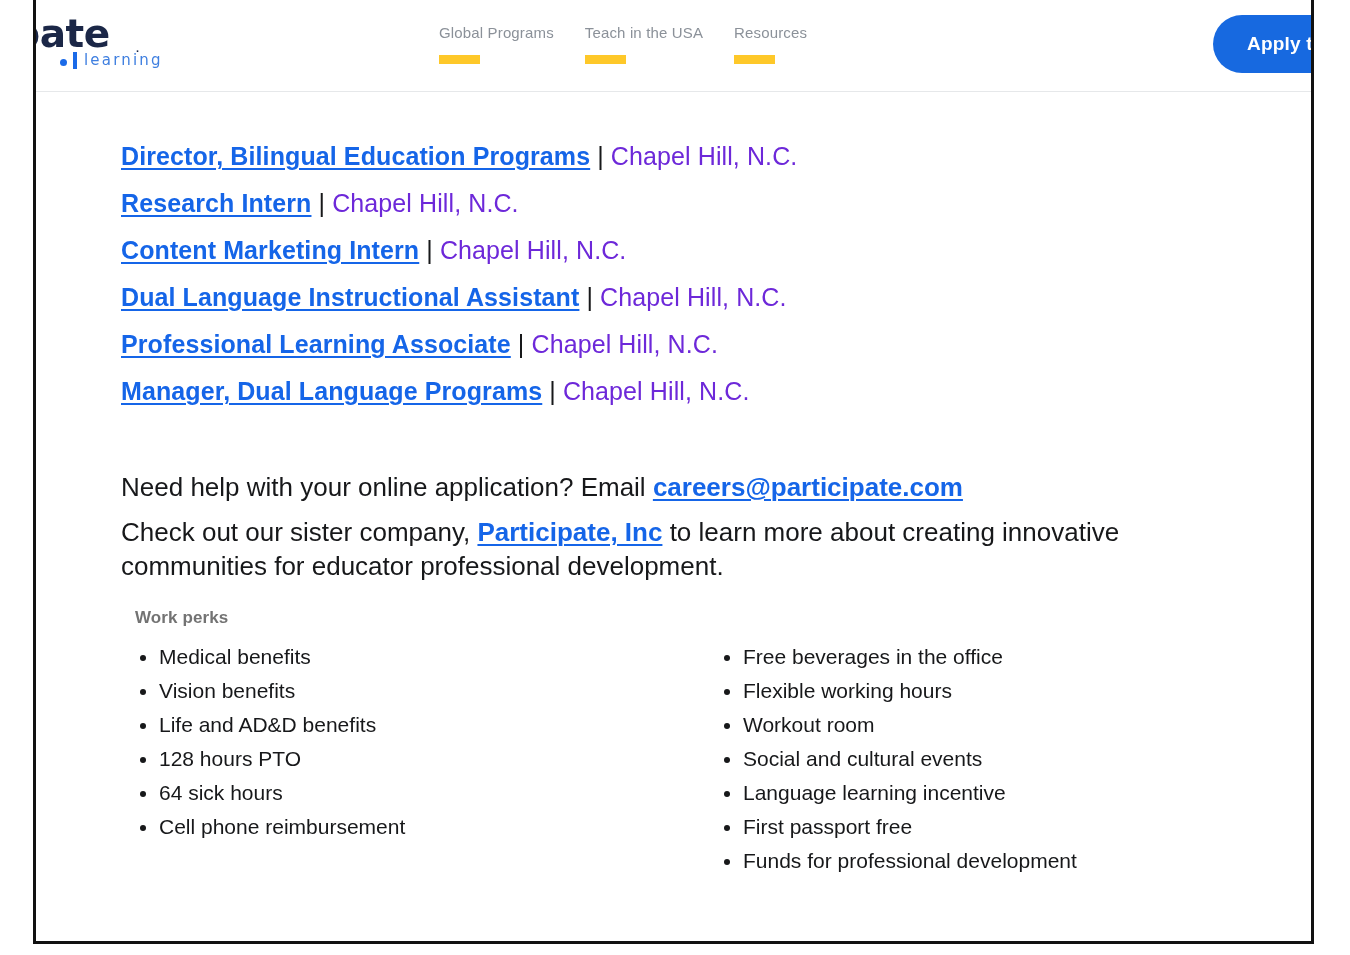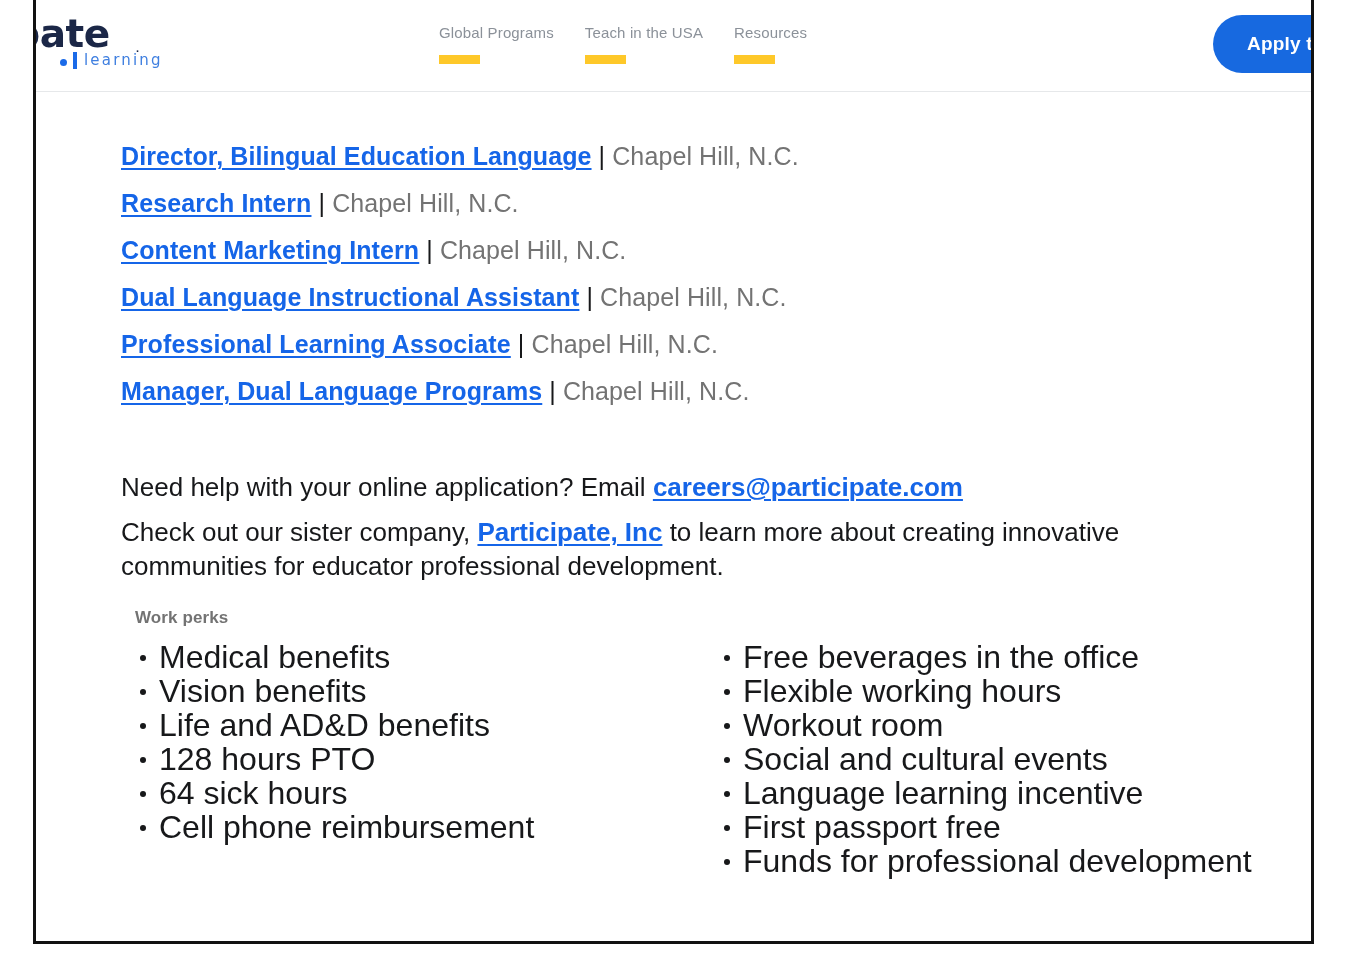"Director, Bilingual Education Language" a.job-link { text: Language -> Programs }
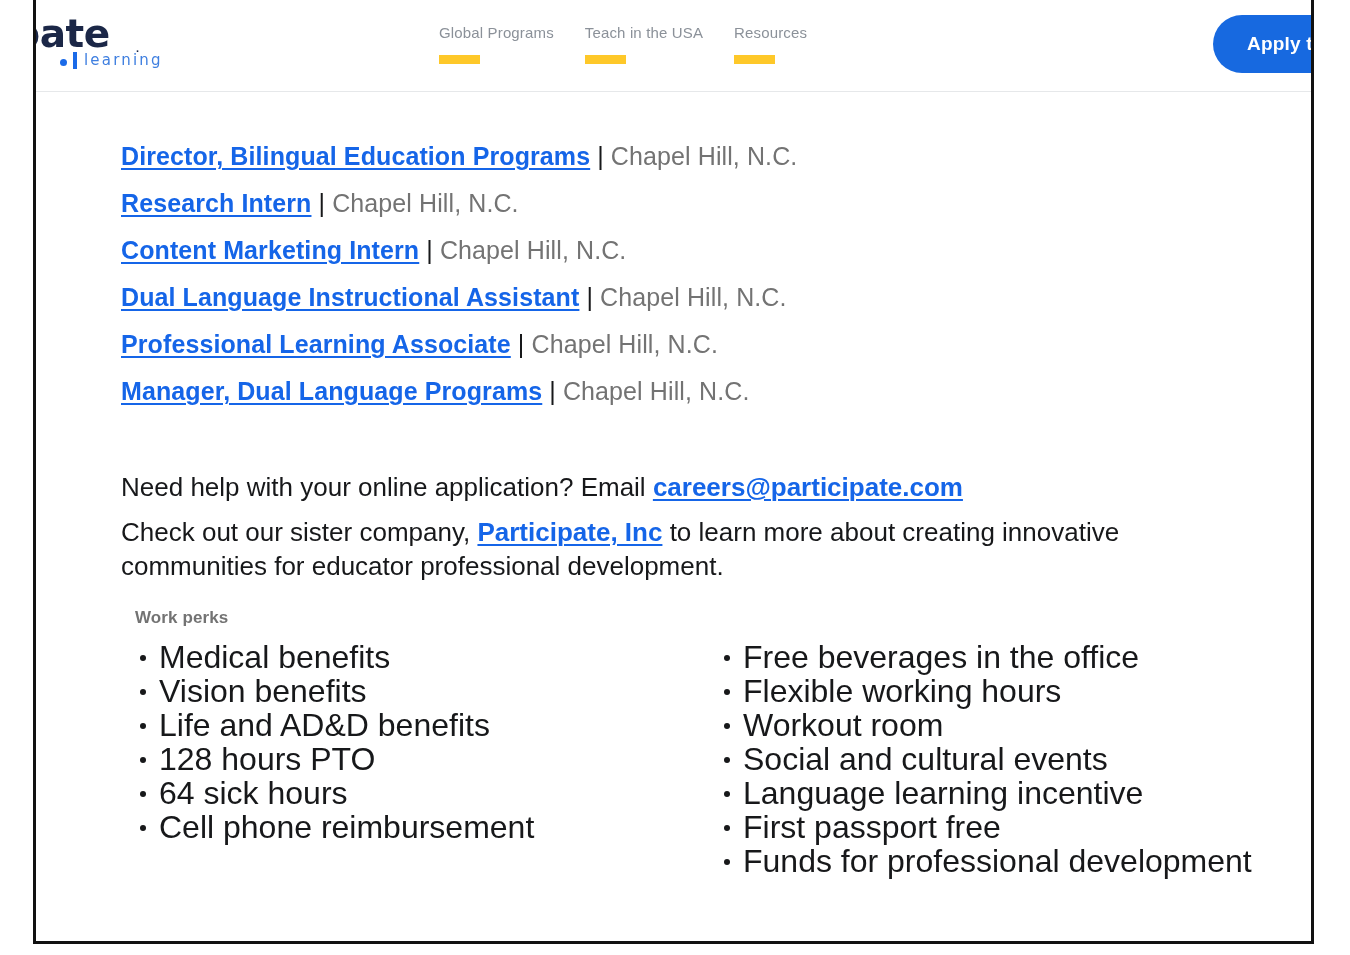"Chapel Hill, N.C." .job-loc { color: #737373 -> #6d28d9 }
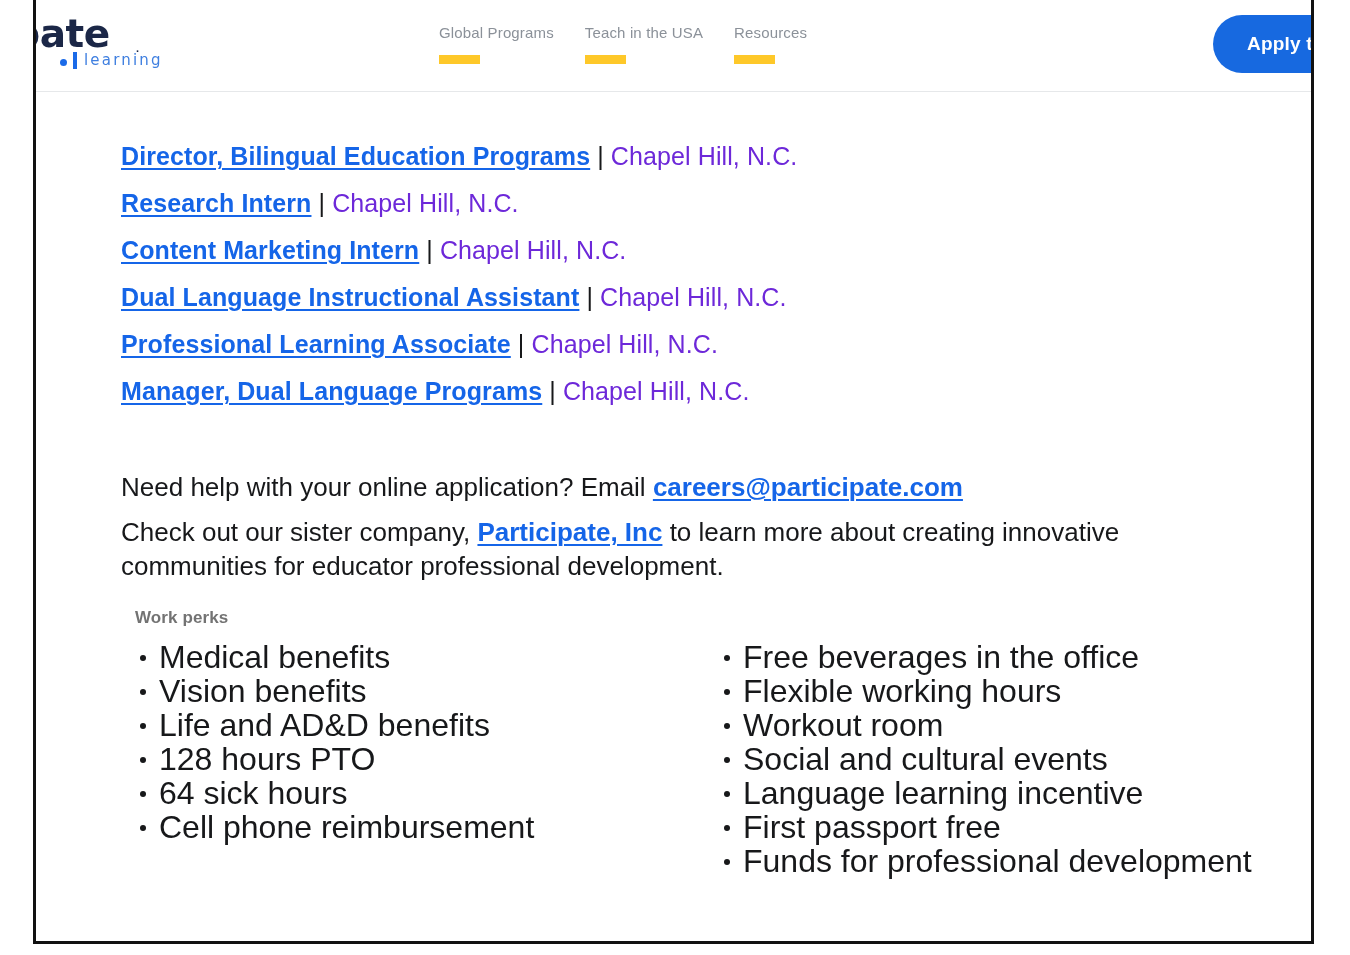"Medical benefits" .perks-col li { font-size: 32px -> 21px }
